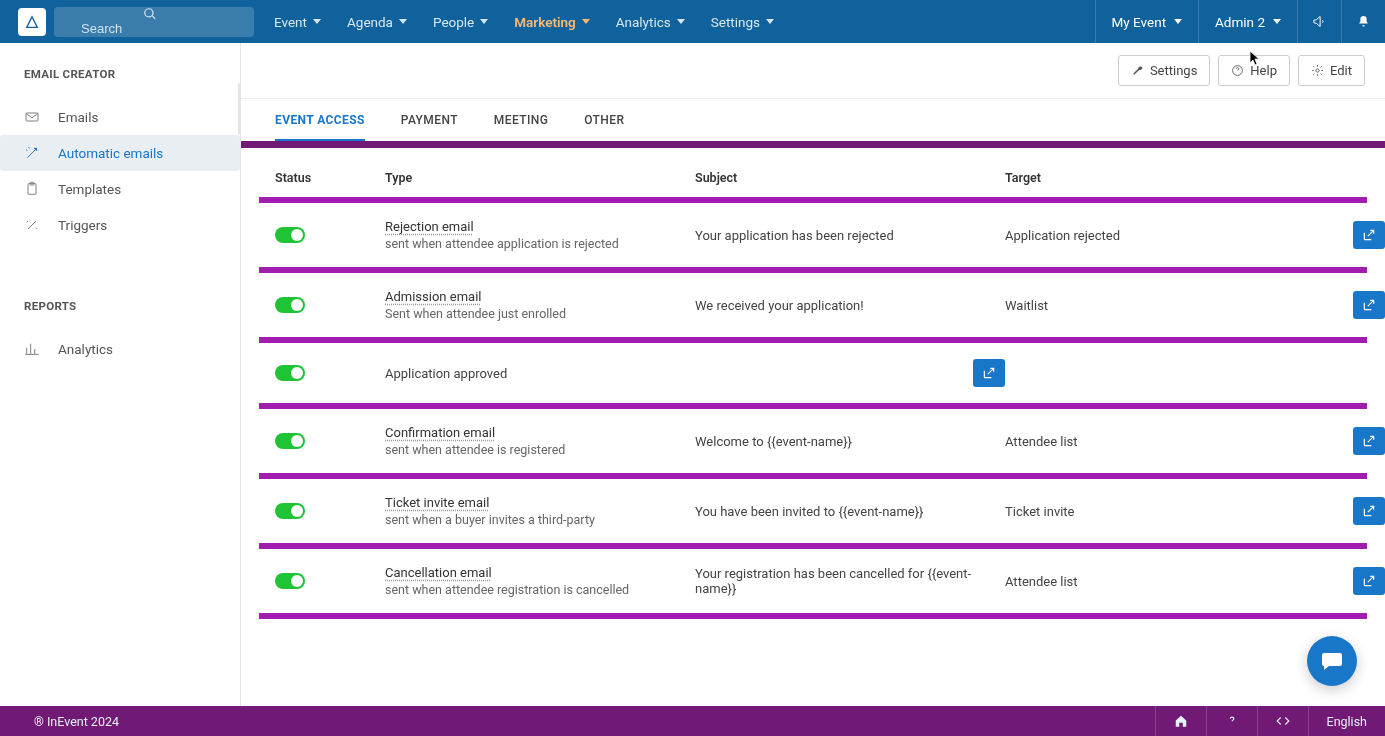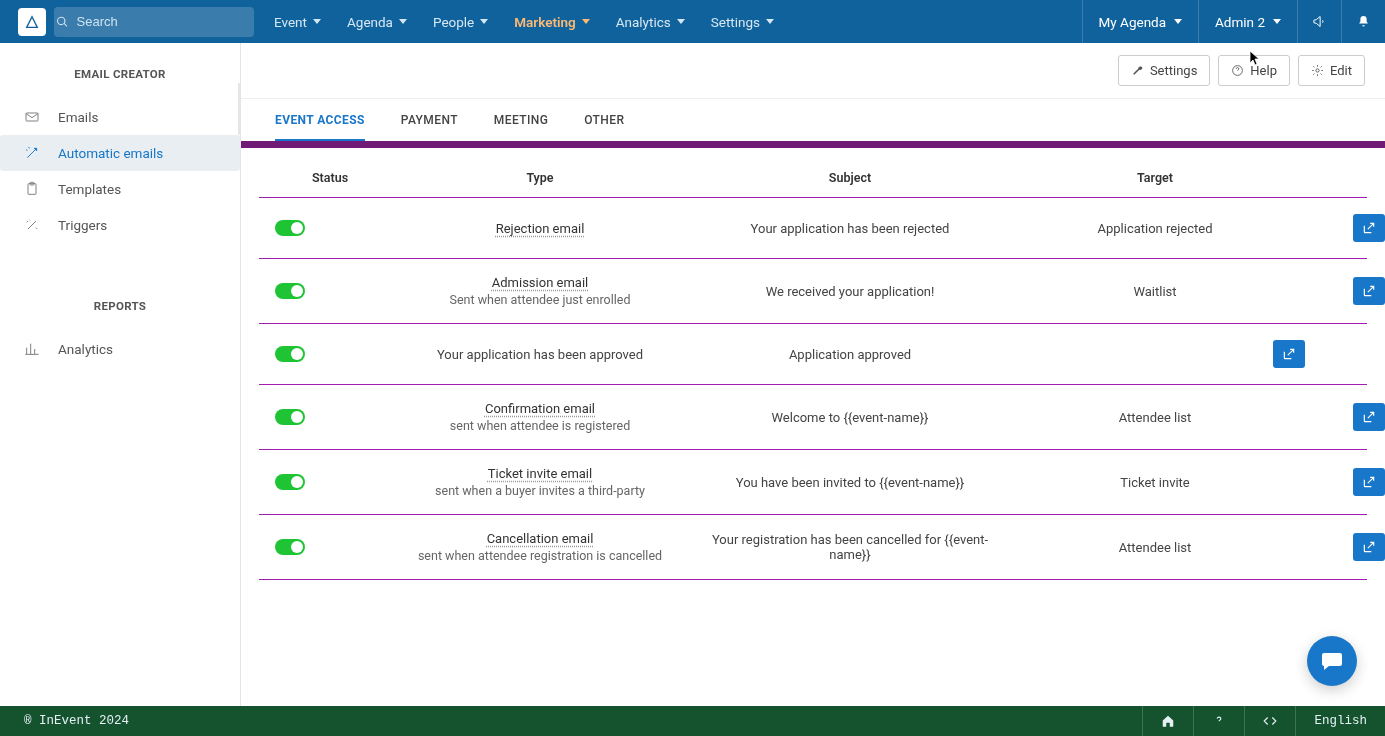"Search" .search-box { flex-direction: none -> column; padding: 0 2px -> 0 27px }
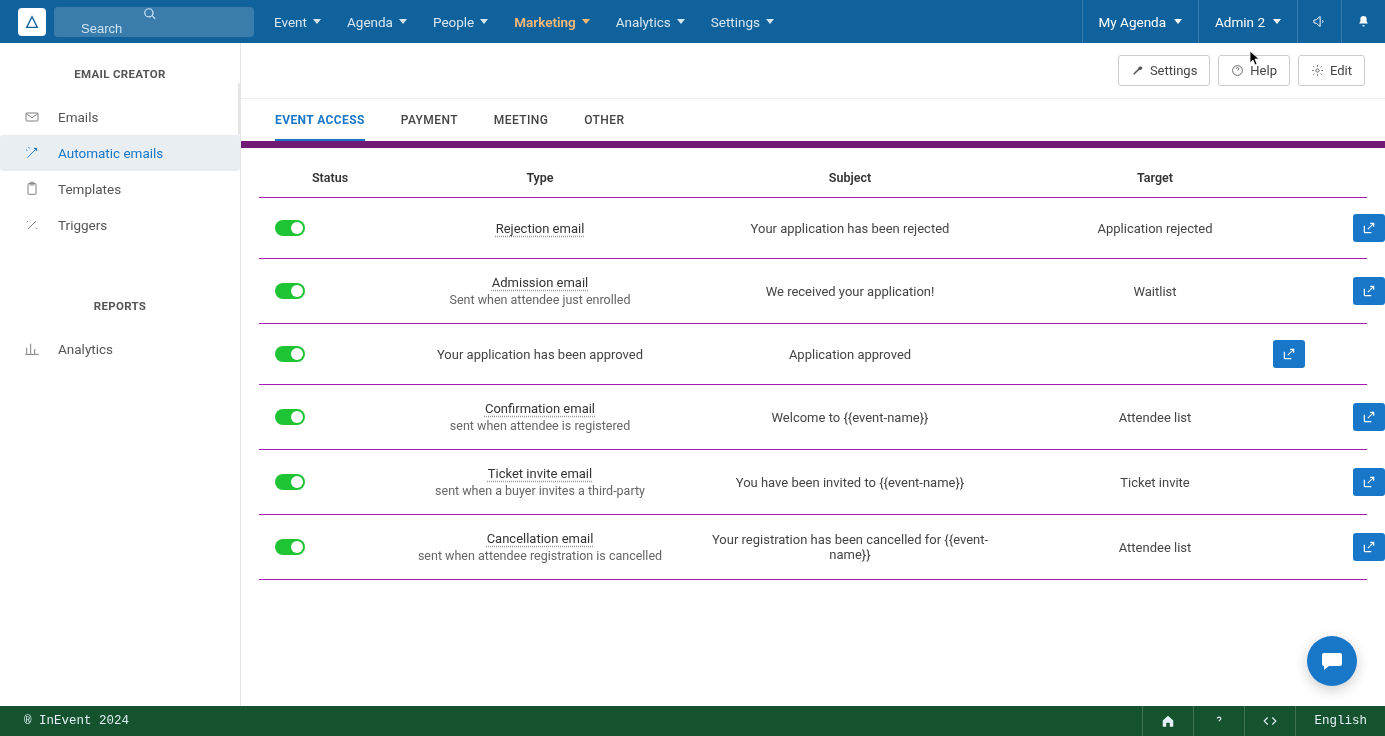"My Agenda" span { text: Agenda -> Event }
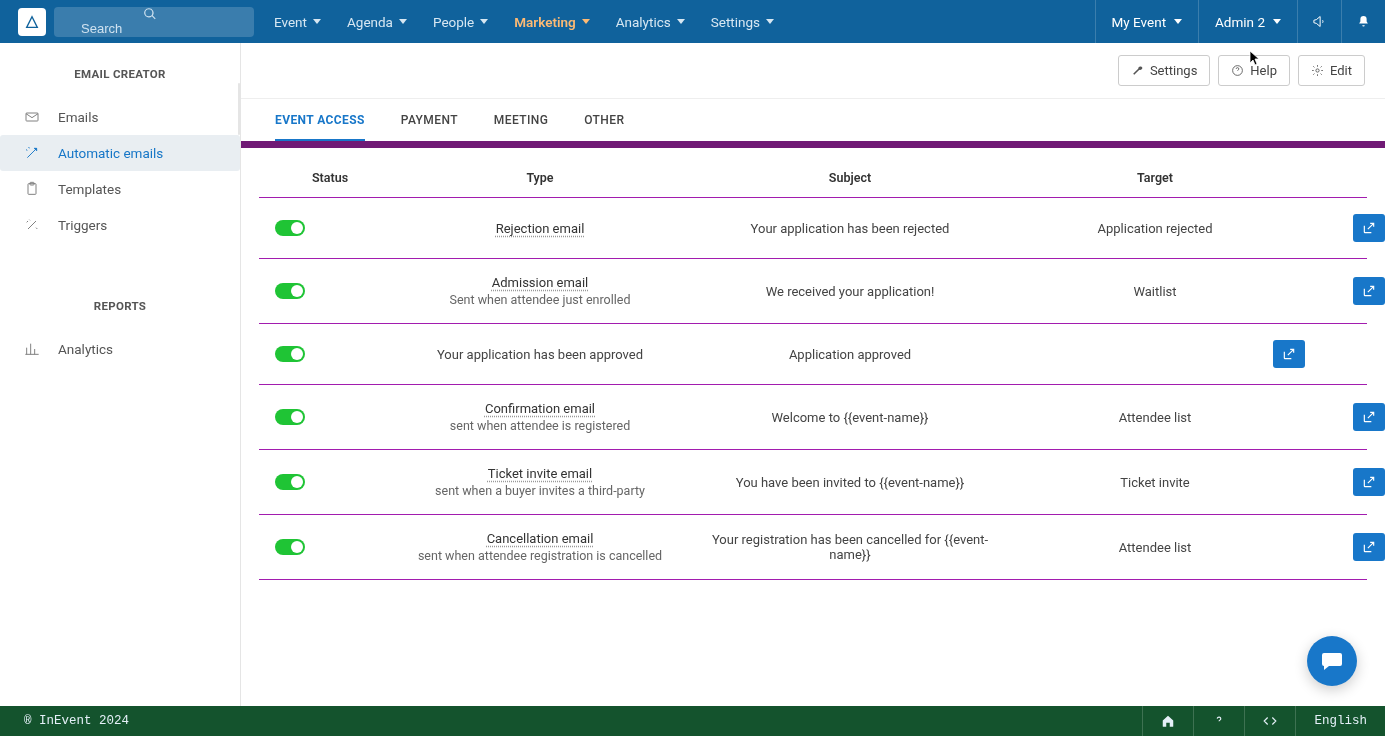"EMAIL CREATOR" .body-wrap { text-align: center -> none }
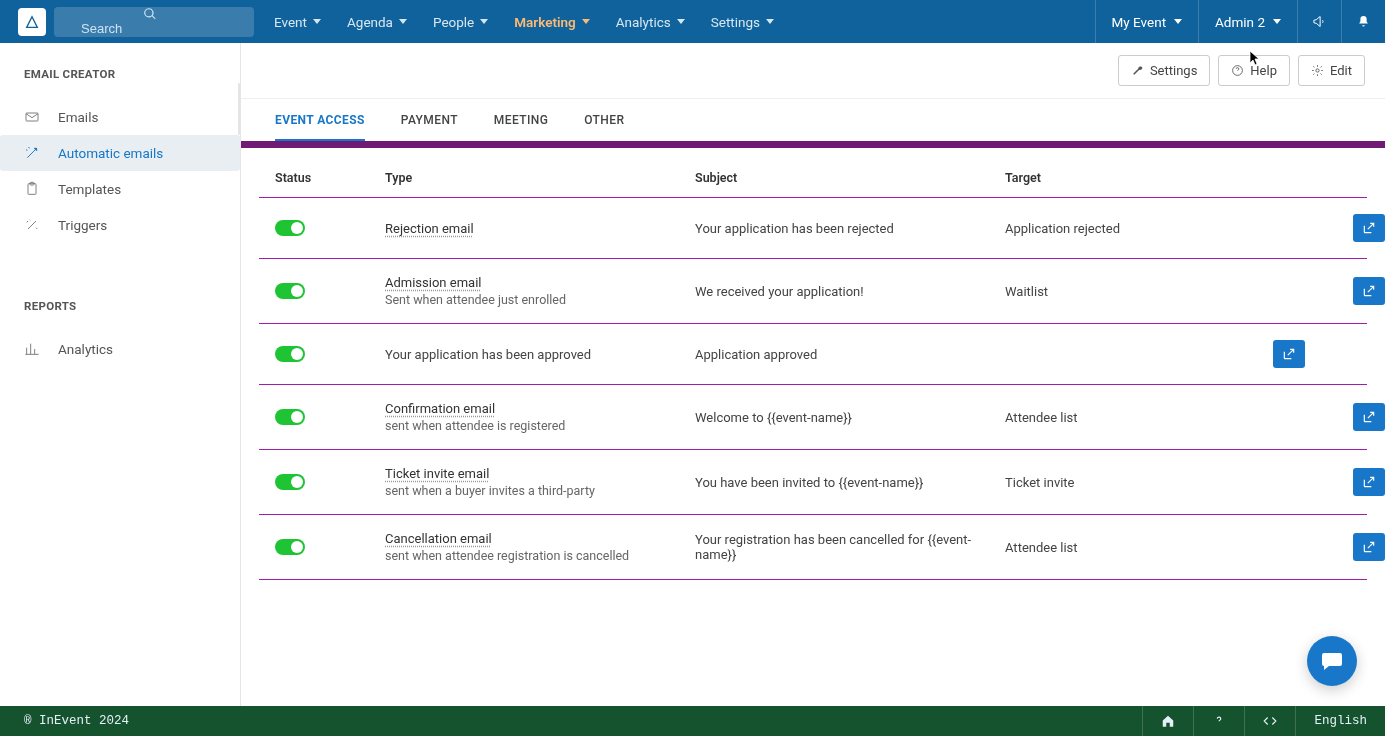"Status" .thead, .trow { border-bottom: 1px solid #a21caf -> 6px solid #a21caf }
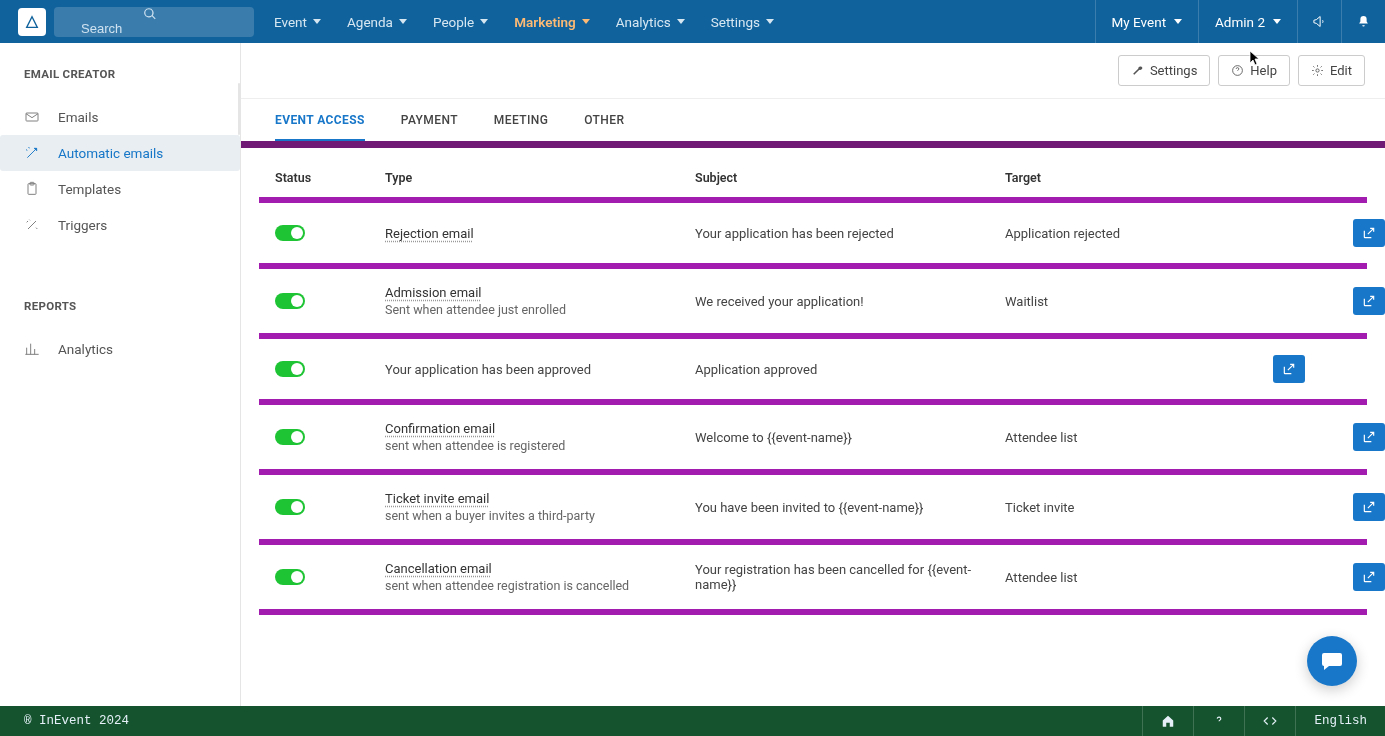"sent when attendee application is" div.desc { html: none -> <div>sent when attendee application is rejected</div> }
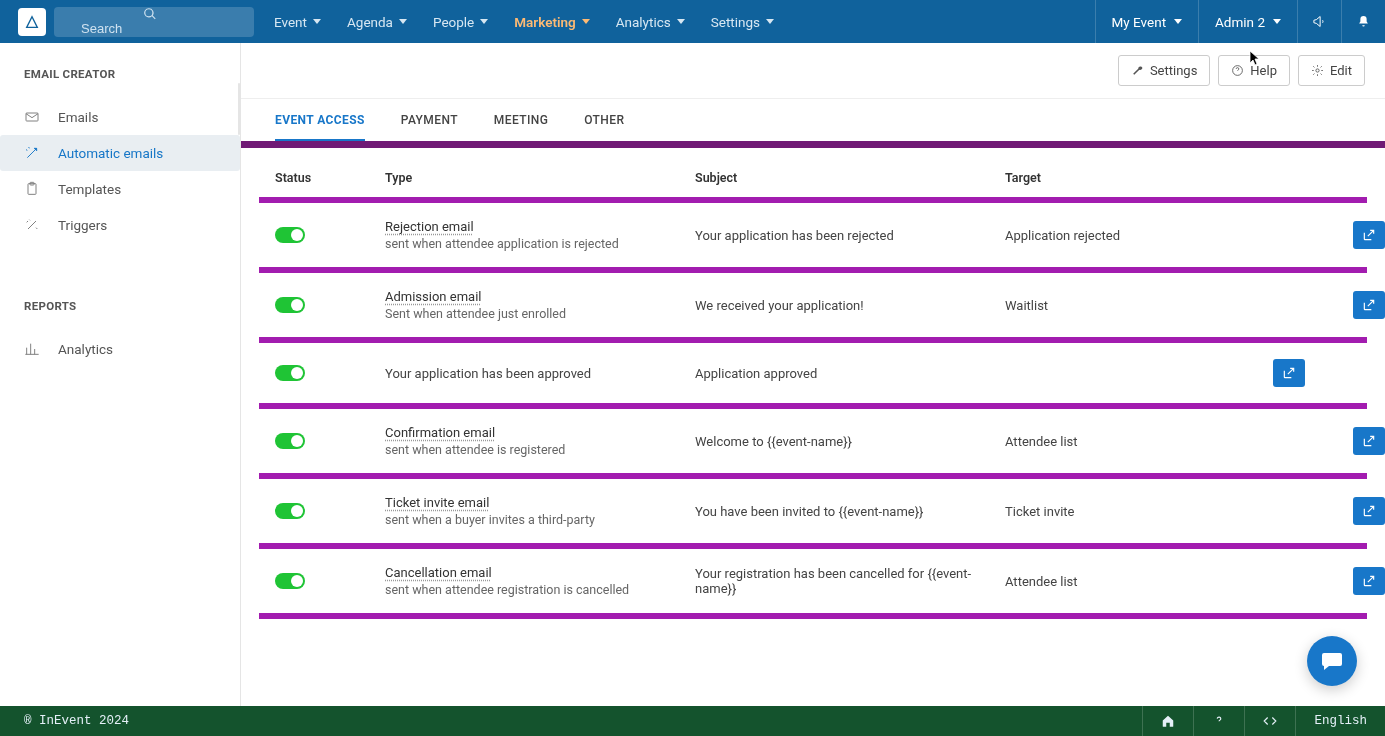"Your application has been approved" div { html: <div>Your application has been approved</div> -> none }
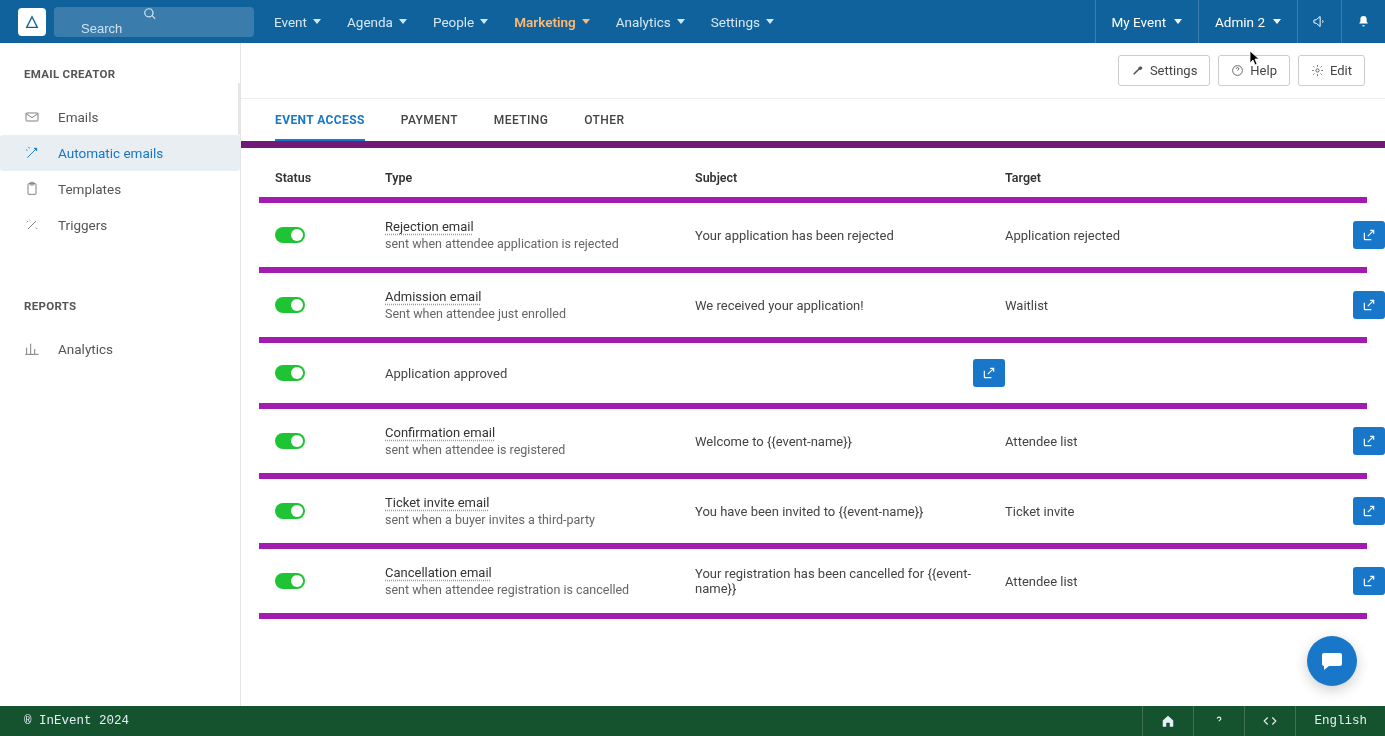"® InEvent 2024" .footer { background: #14532d -> #701a75; font-family: Liberation Mono, monospace -> none; padding-left: 24px -> 34px }
